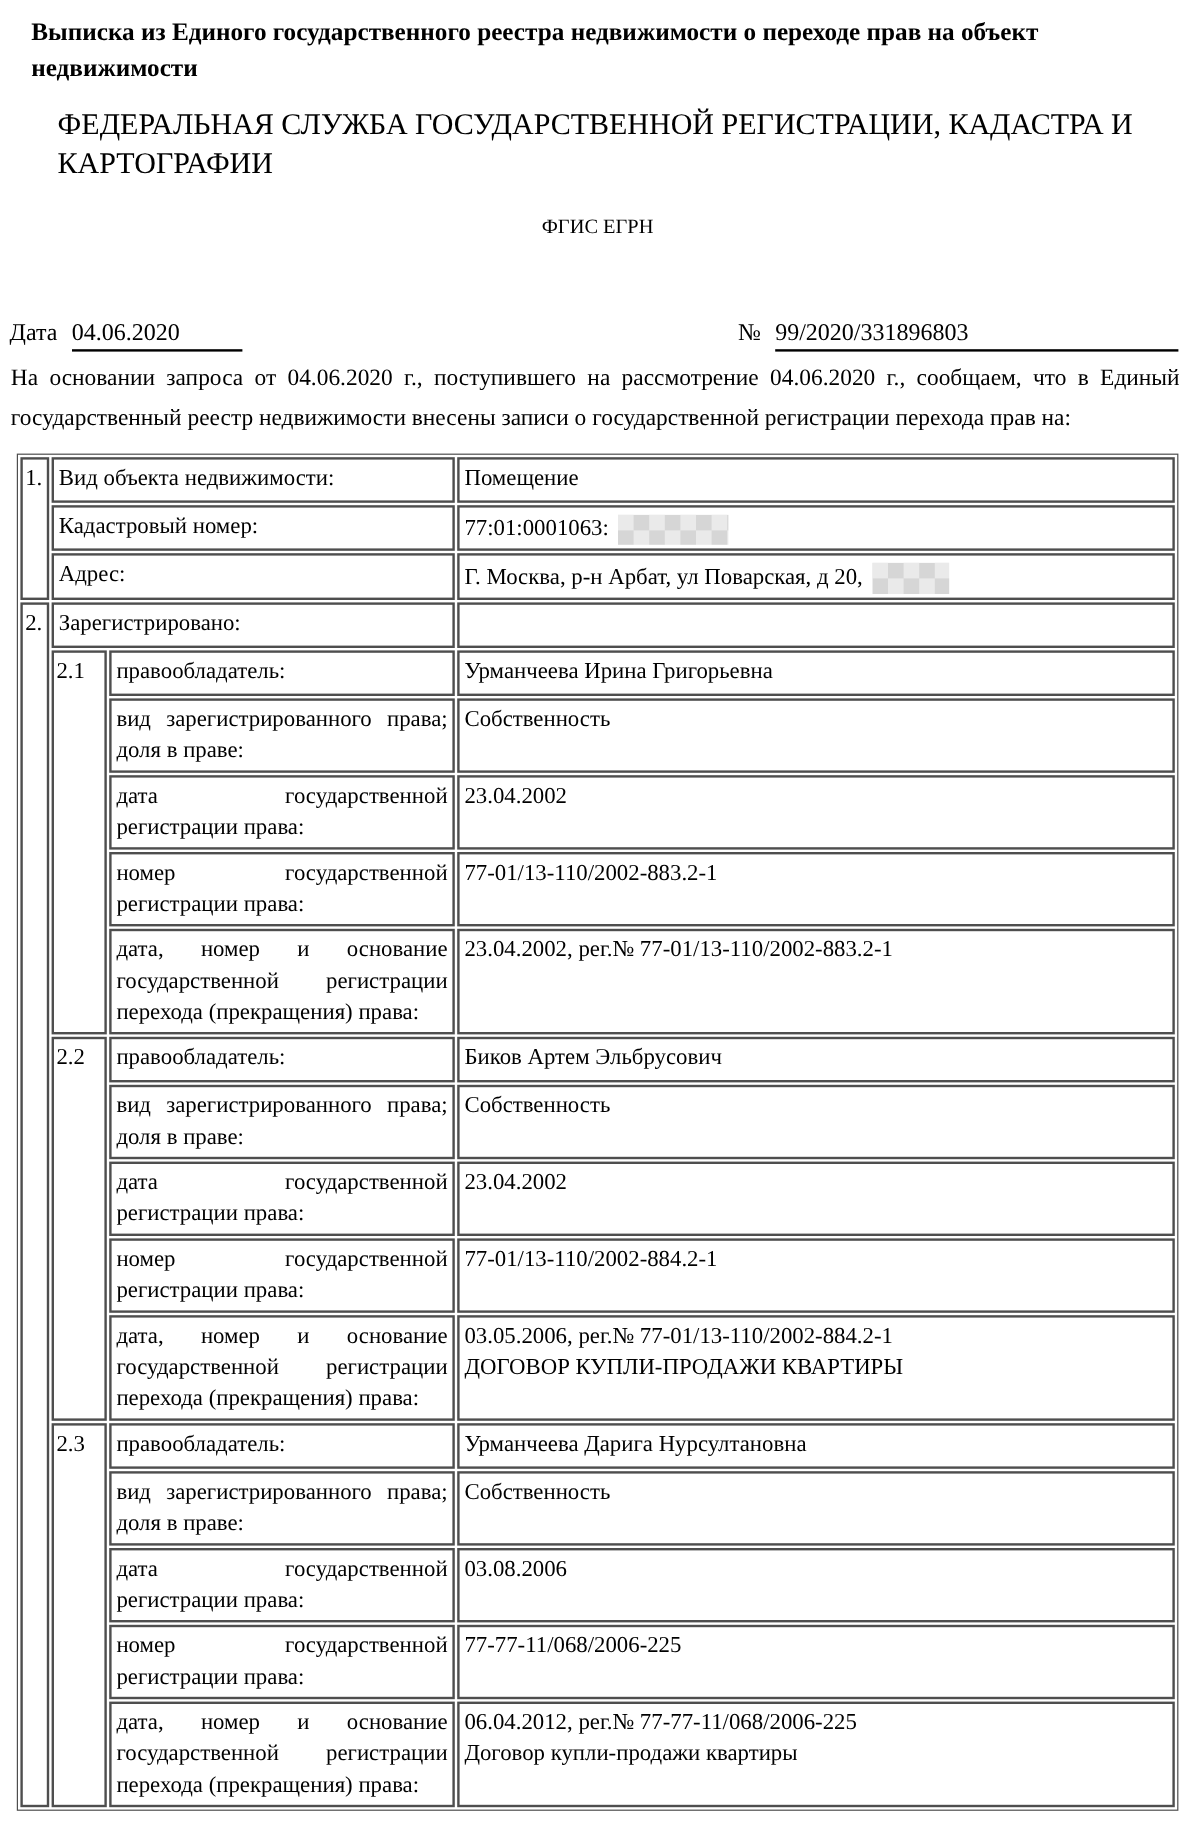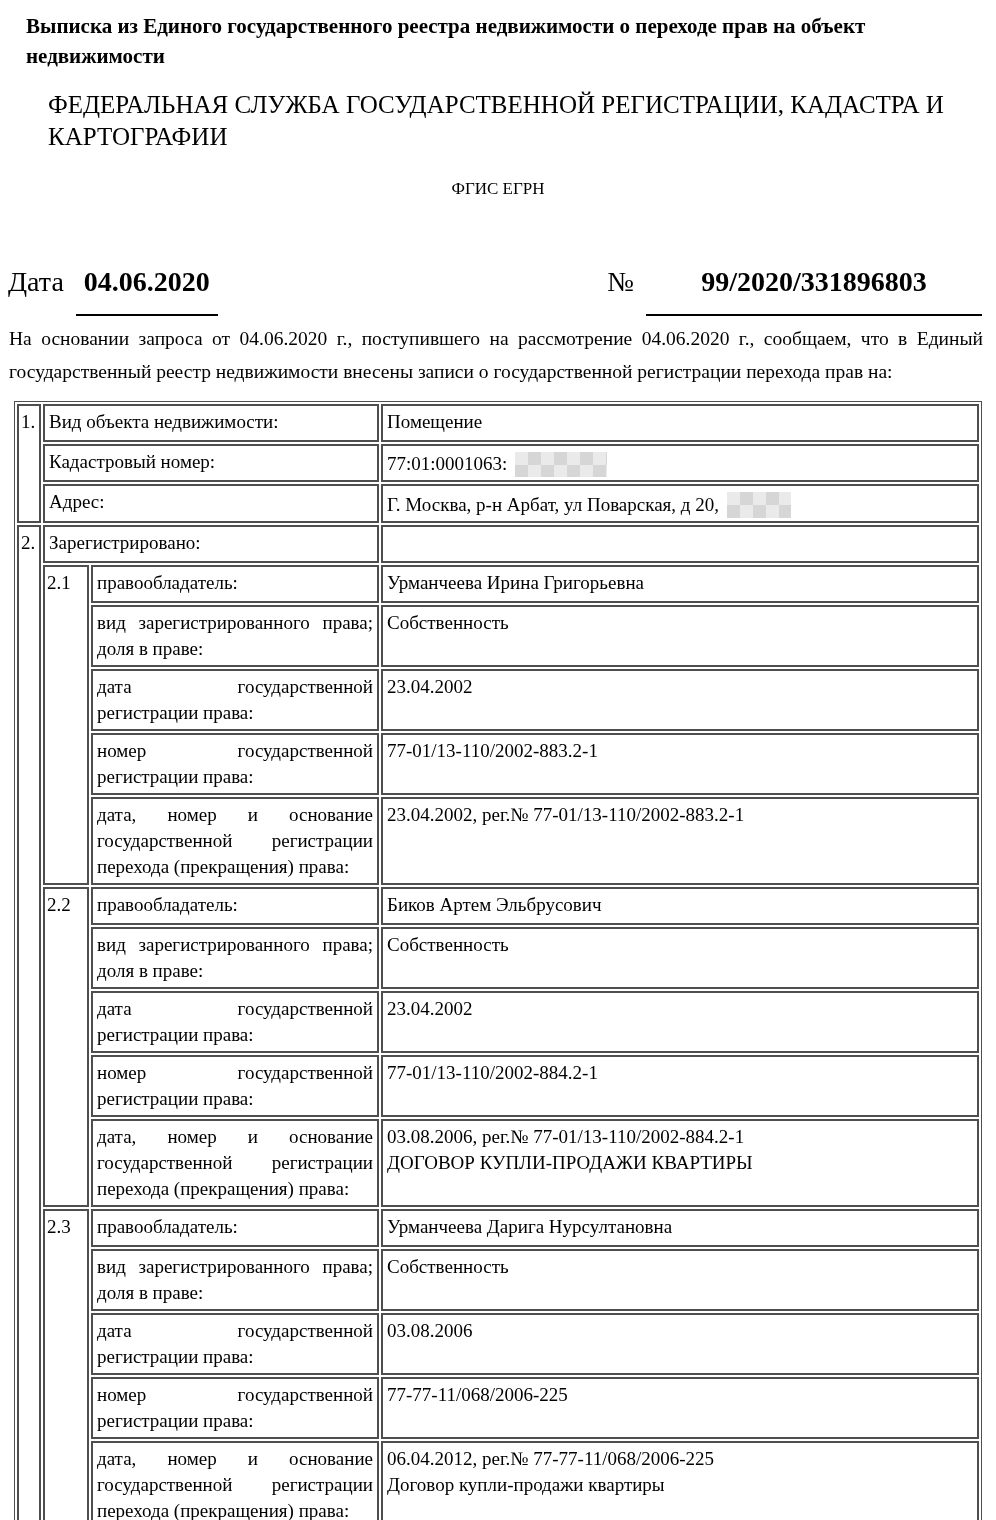"Дата" .date-row { font-size: 28px -> 20px }
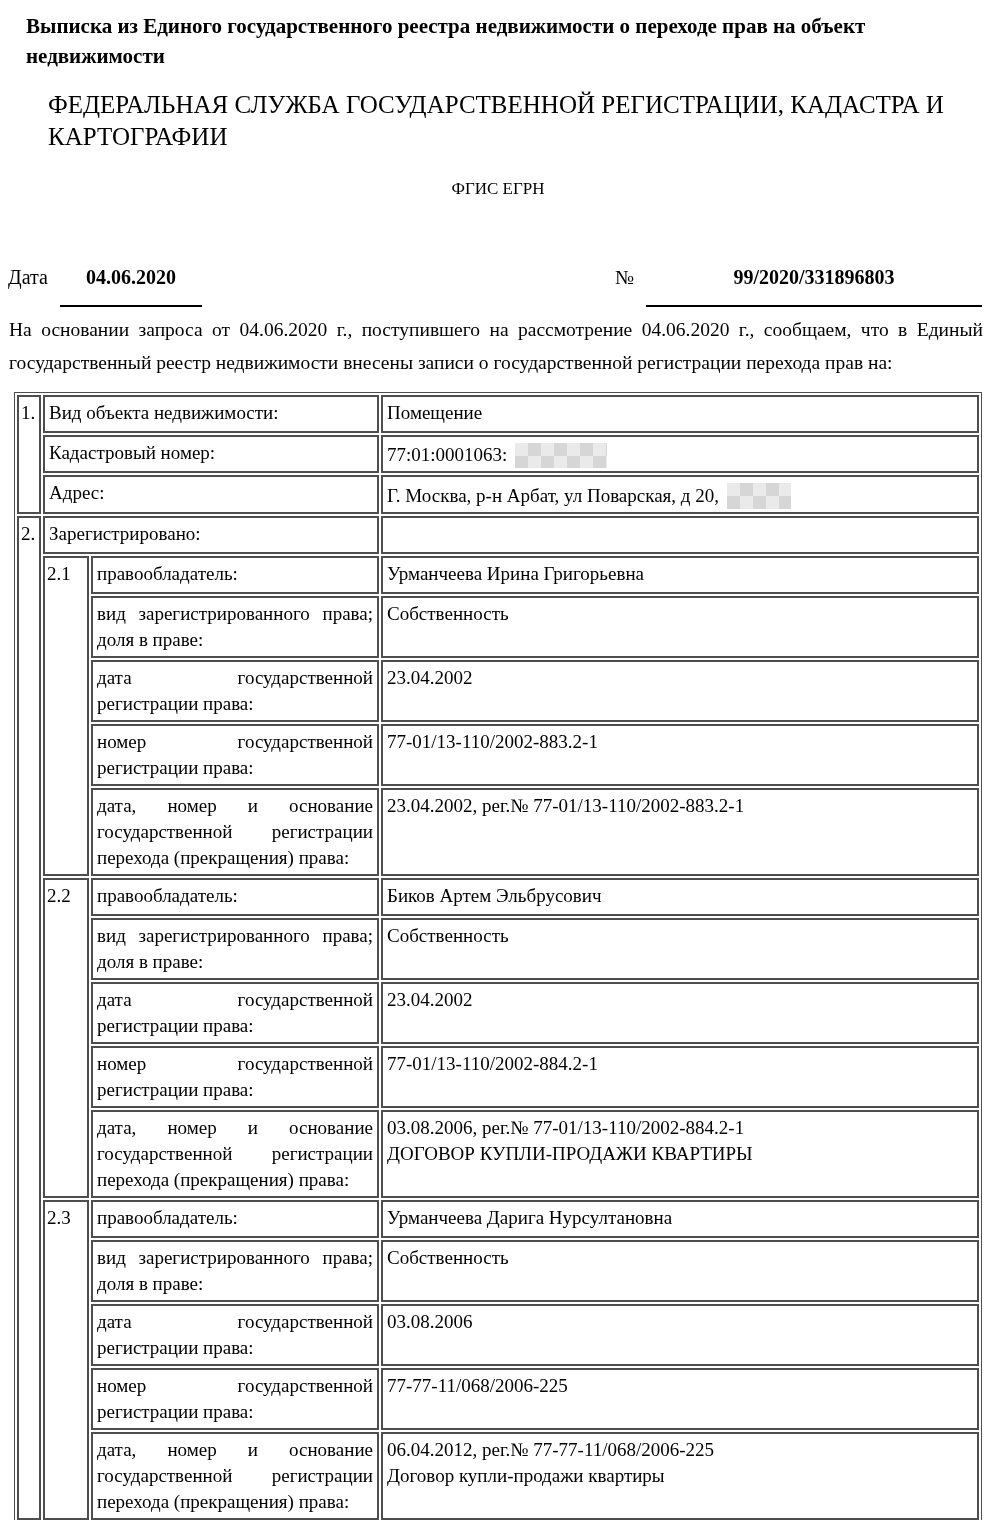"04.06.2020" .uline-field { font-weight: bold -> none; padding-bottom: 16px -> 2px; text-align: center -> left }
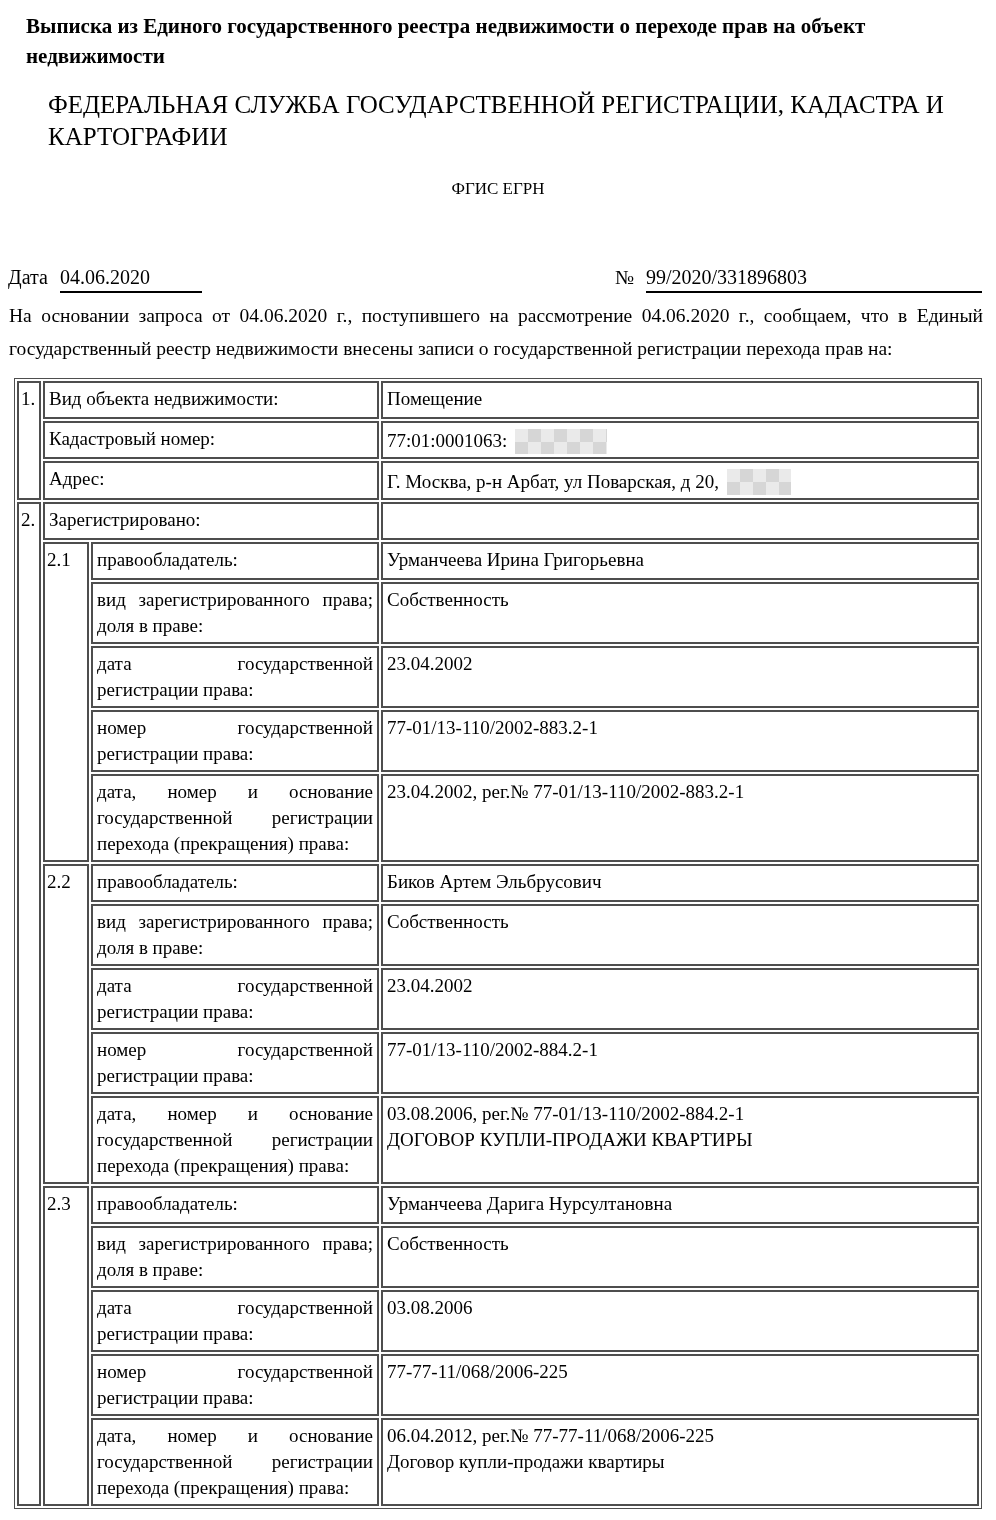"03.08.2006, рег.№" div.val-line { text: 03.08.2006 -> 03.05.2006 }
